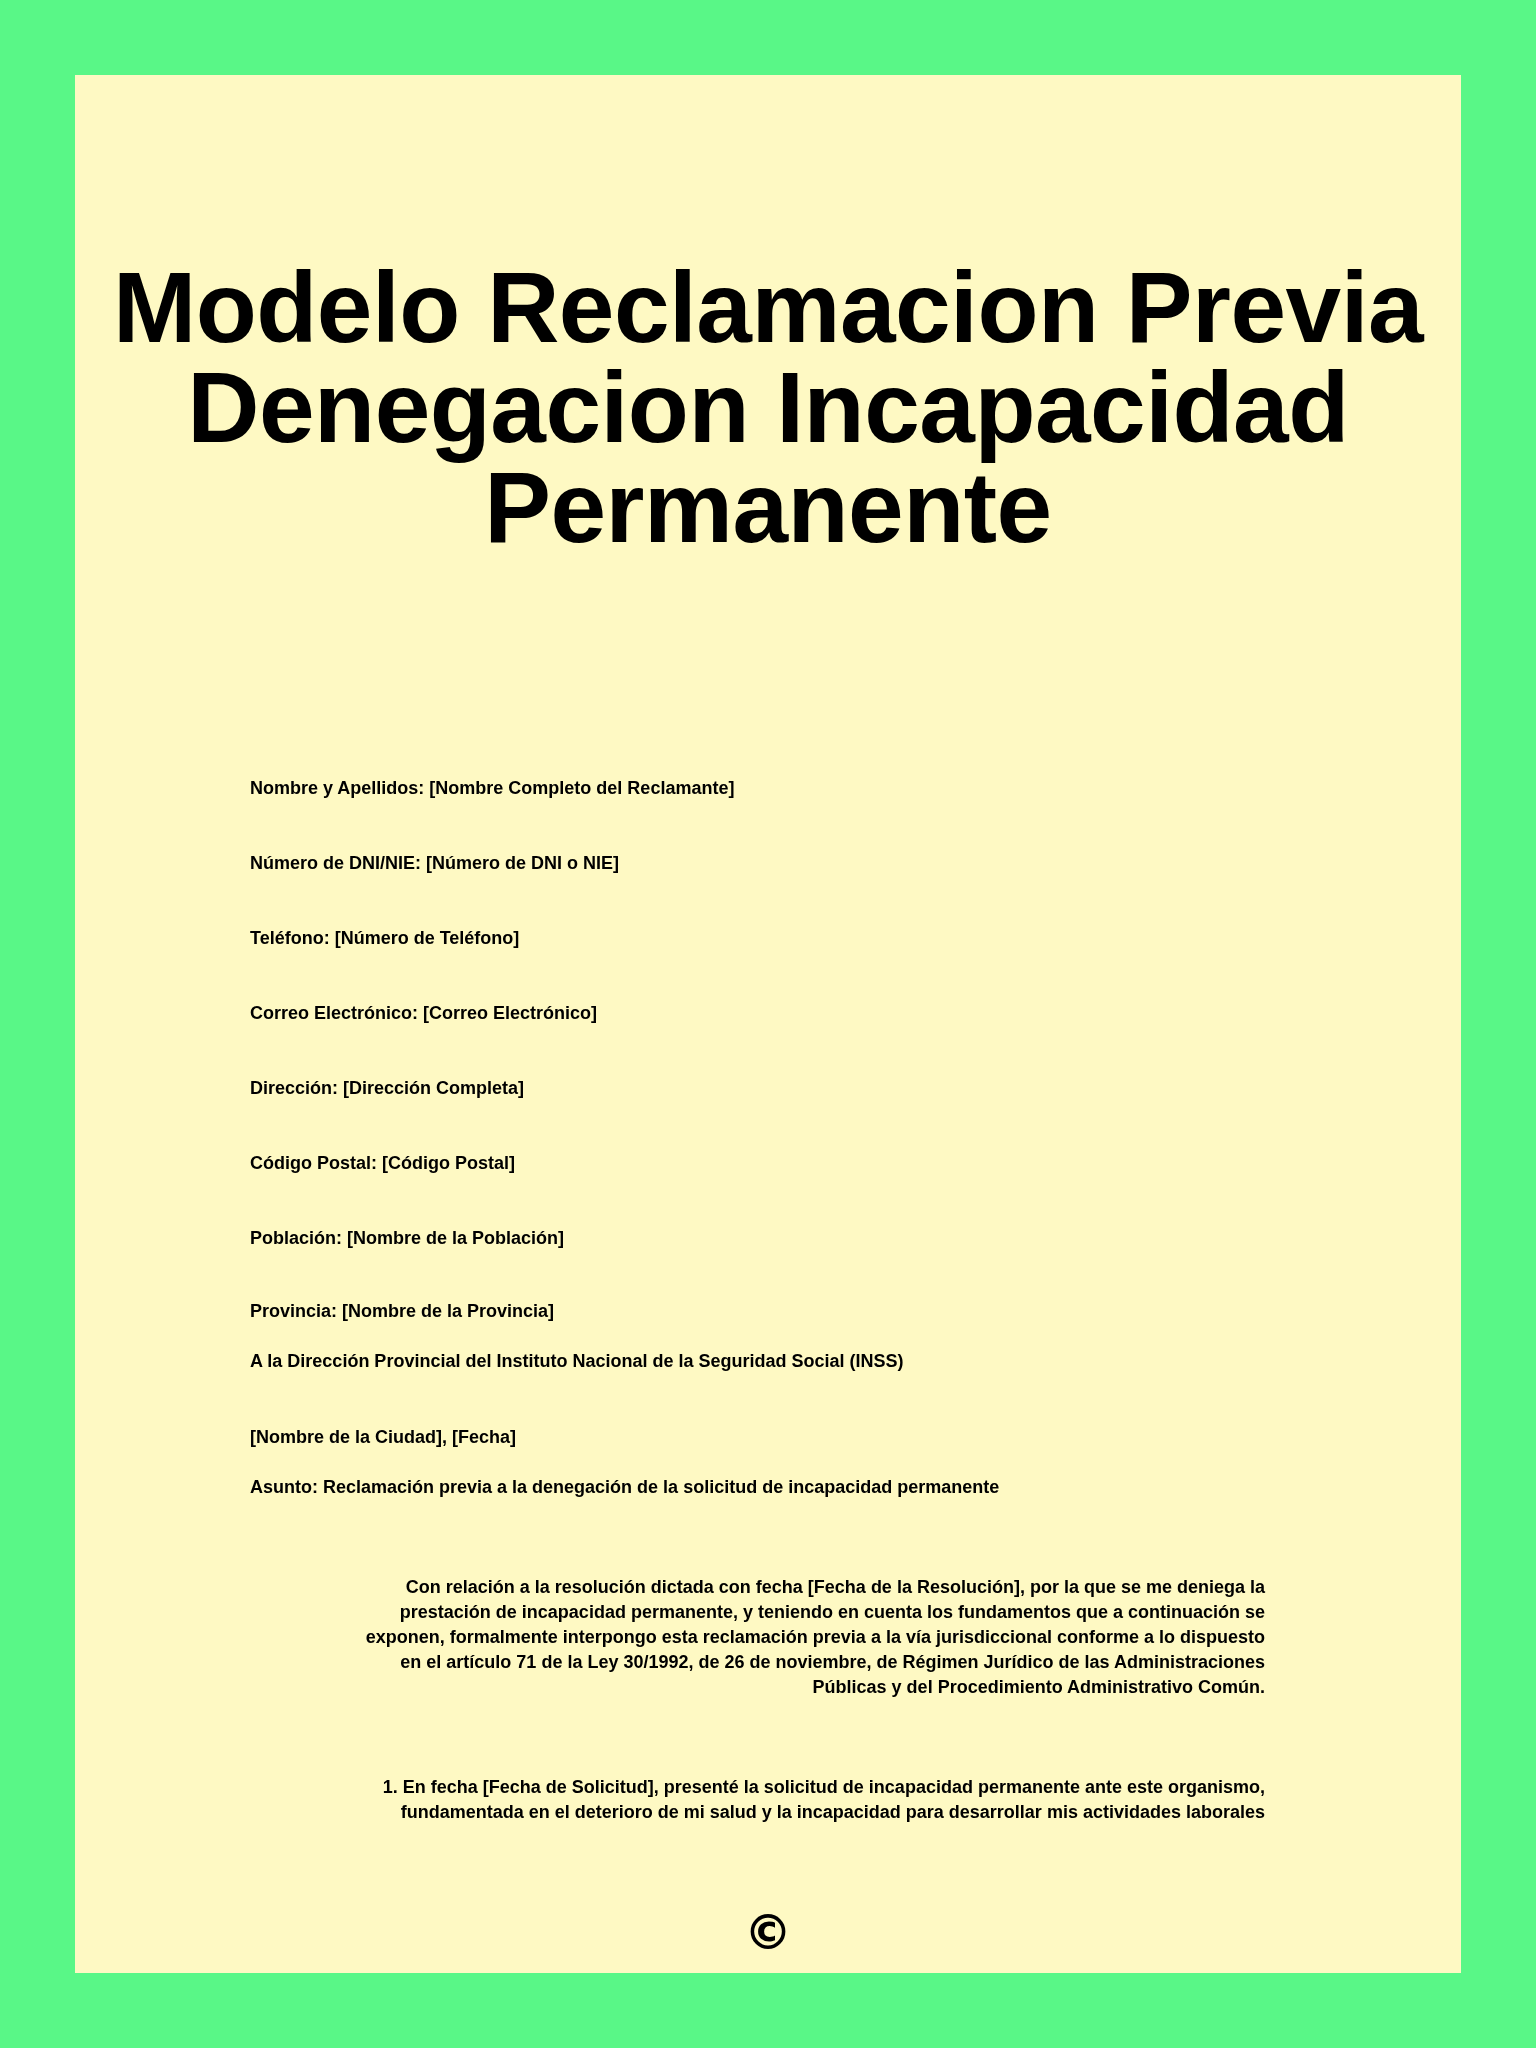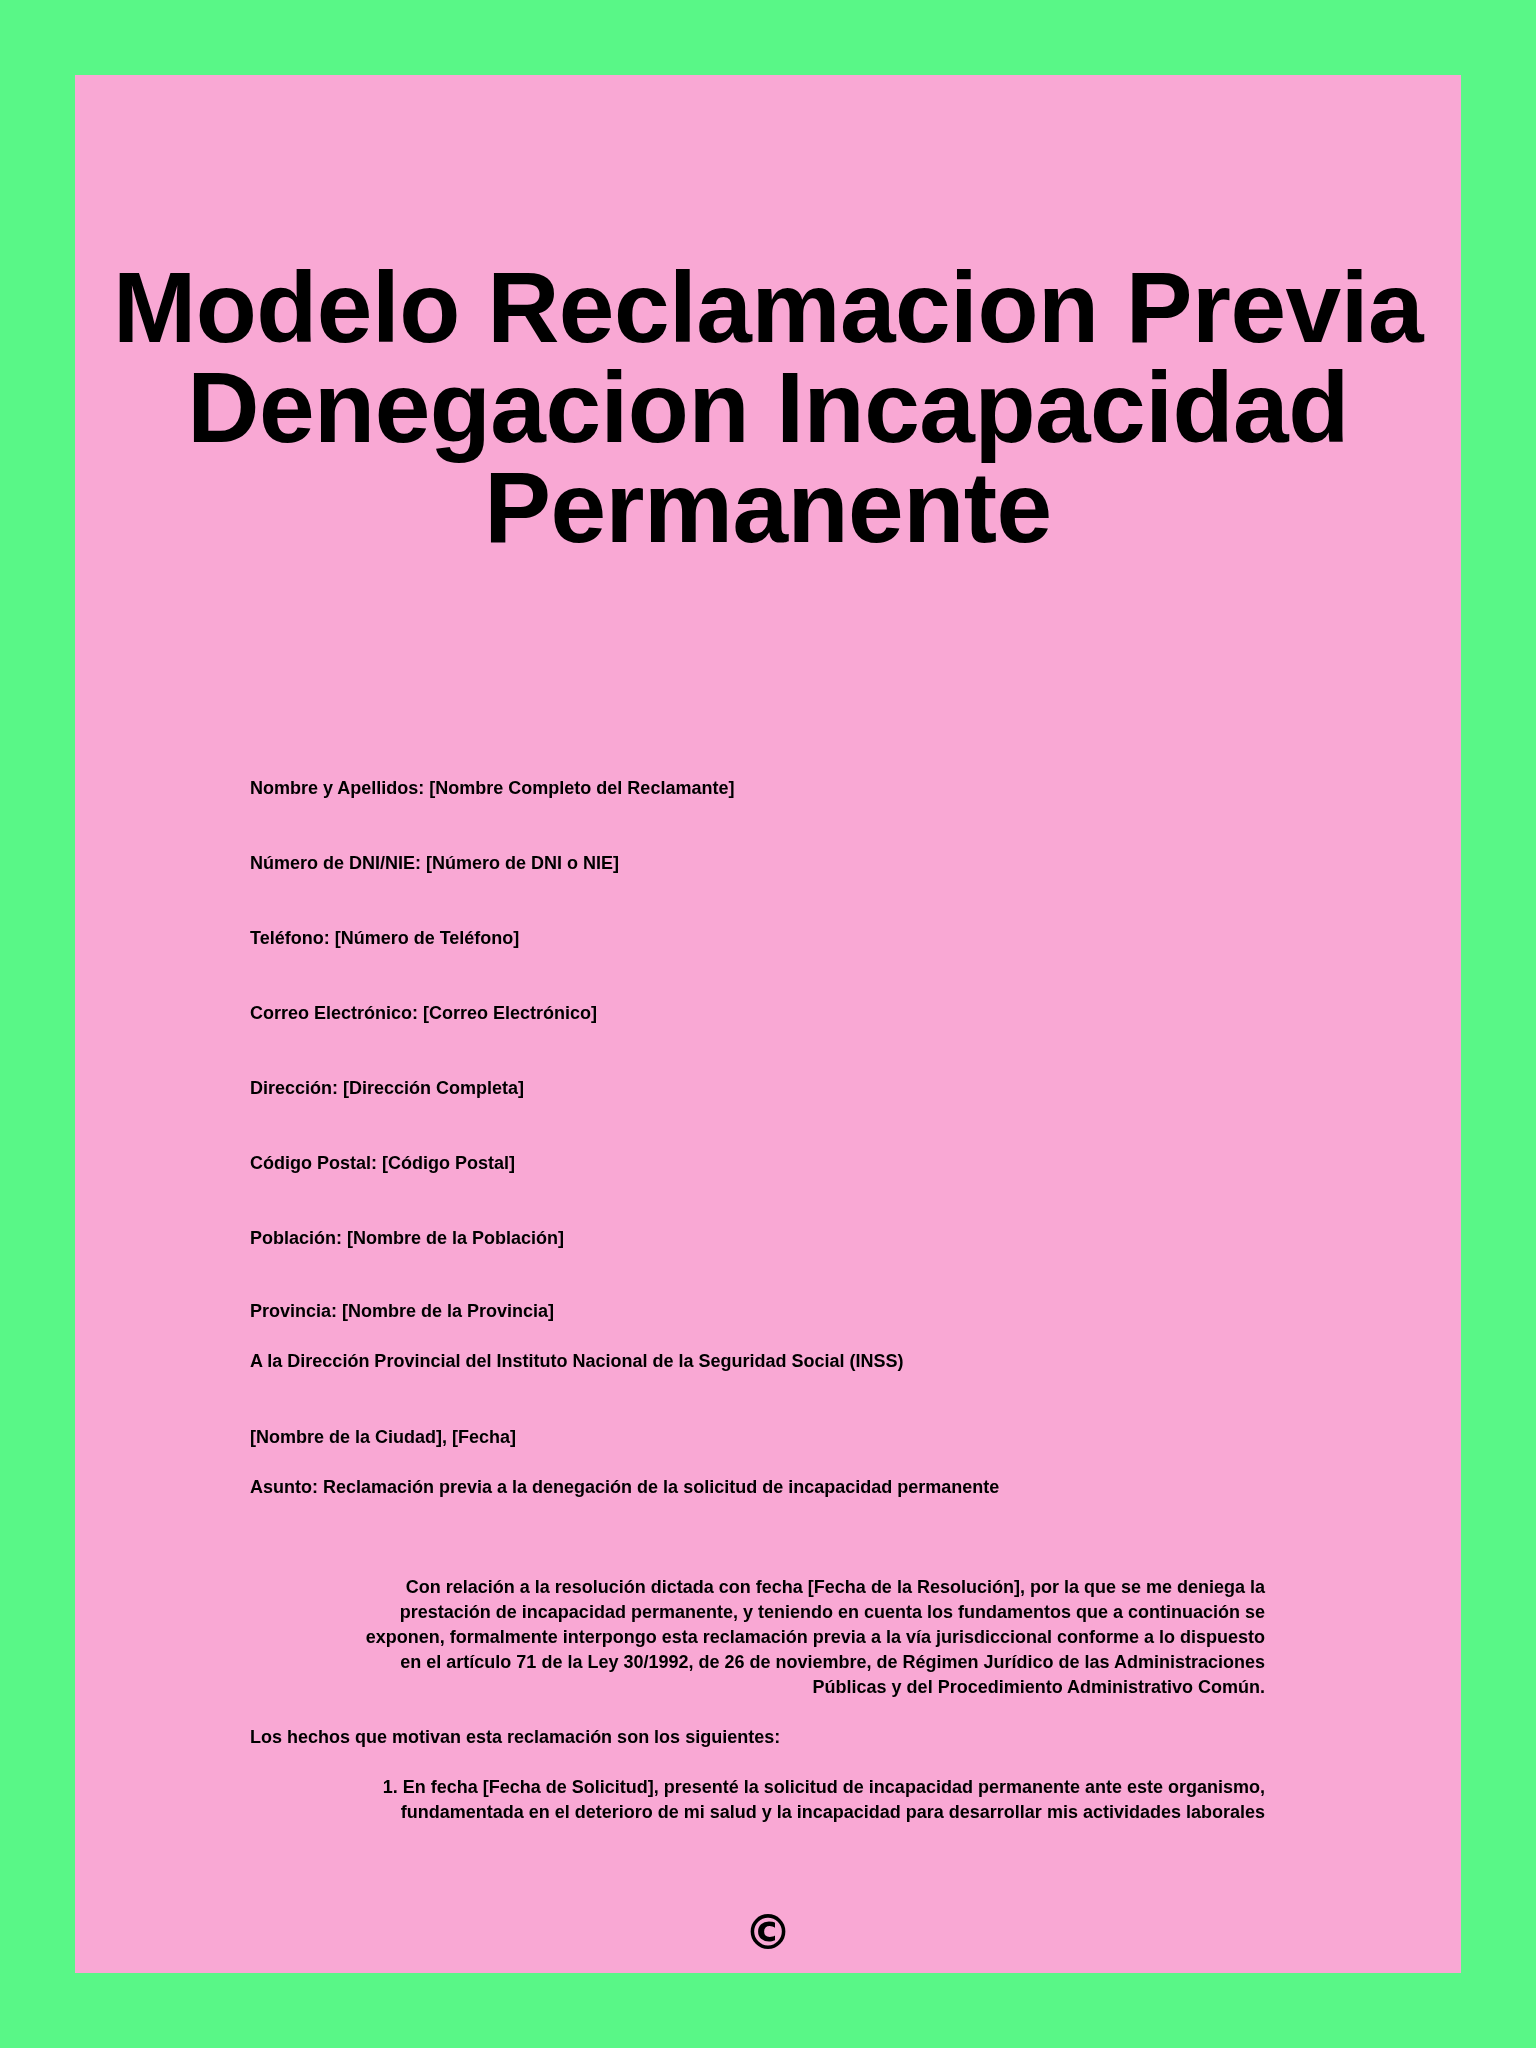"Modelo Reclamacion Previa" .page { background: #f9a8d4 -> #fef9c3 }
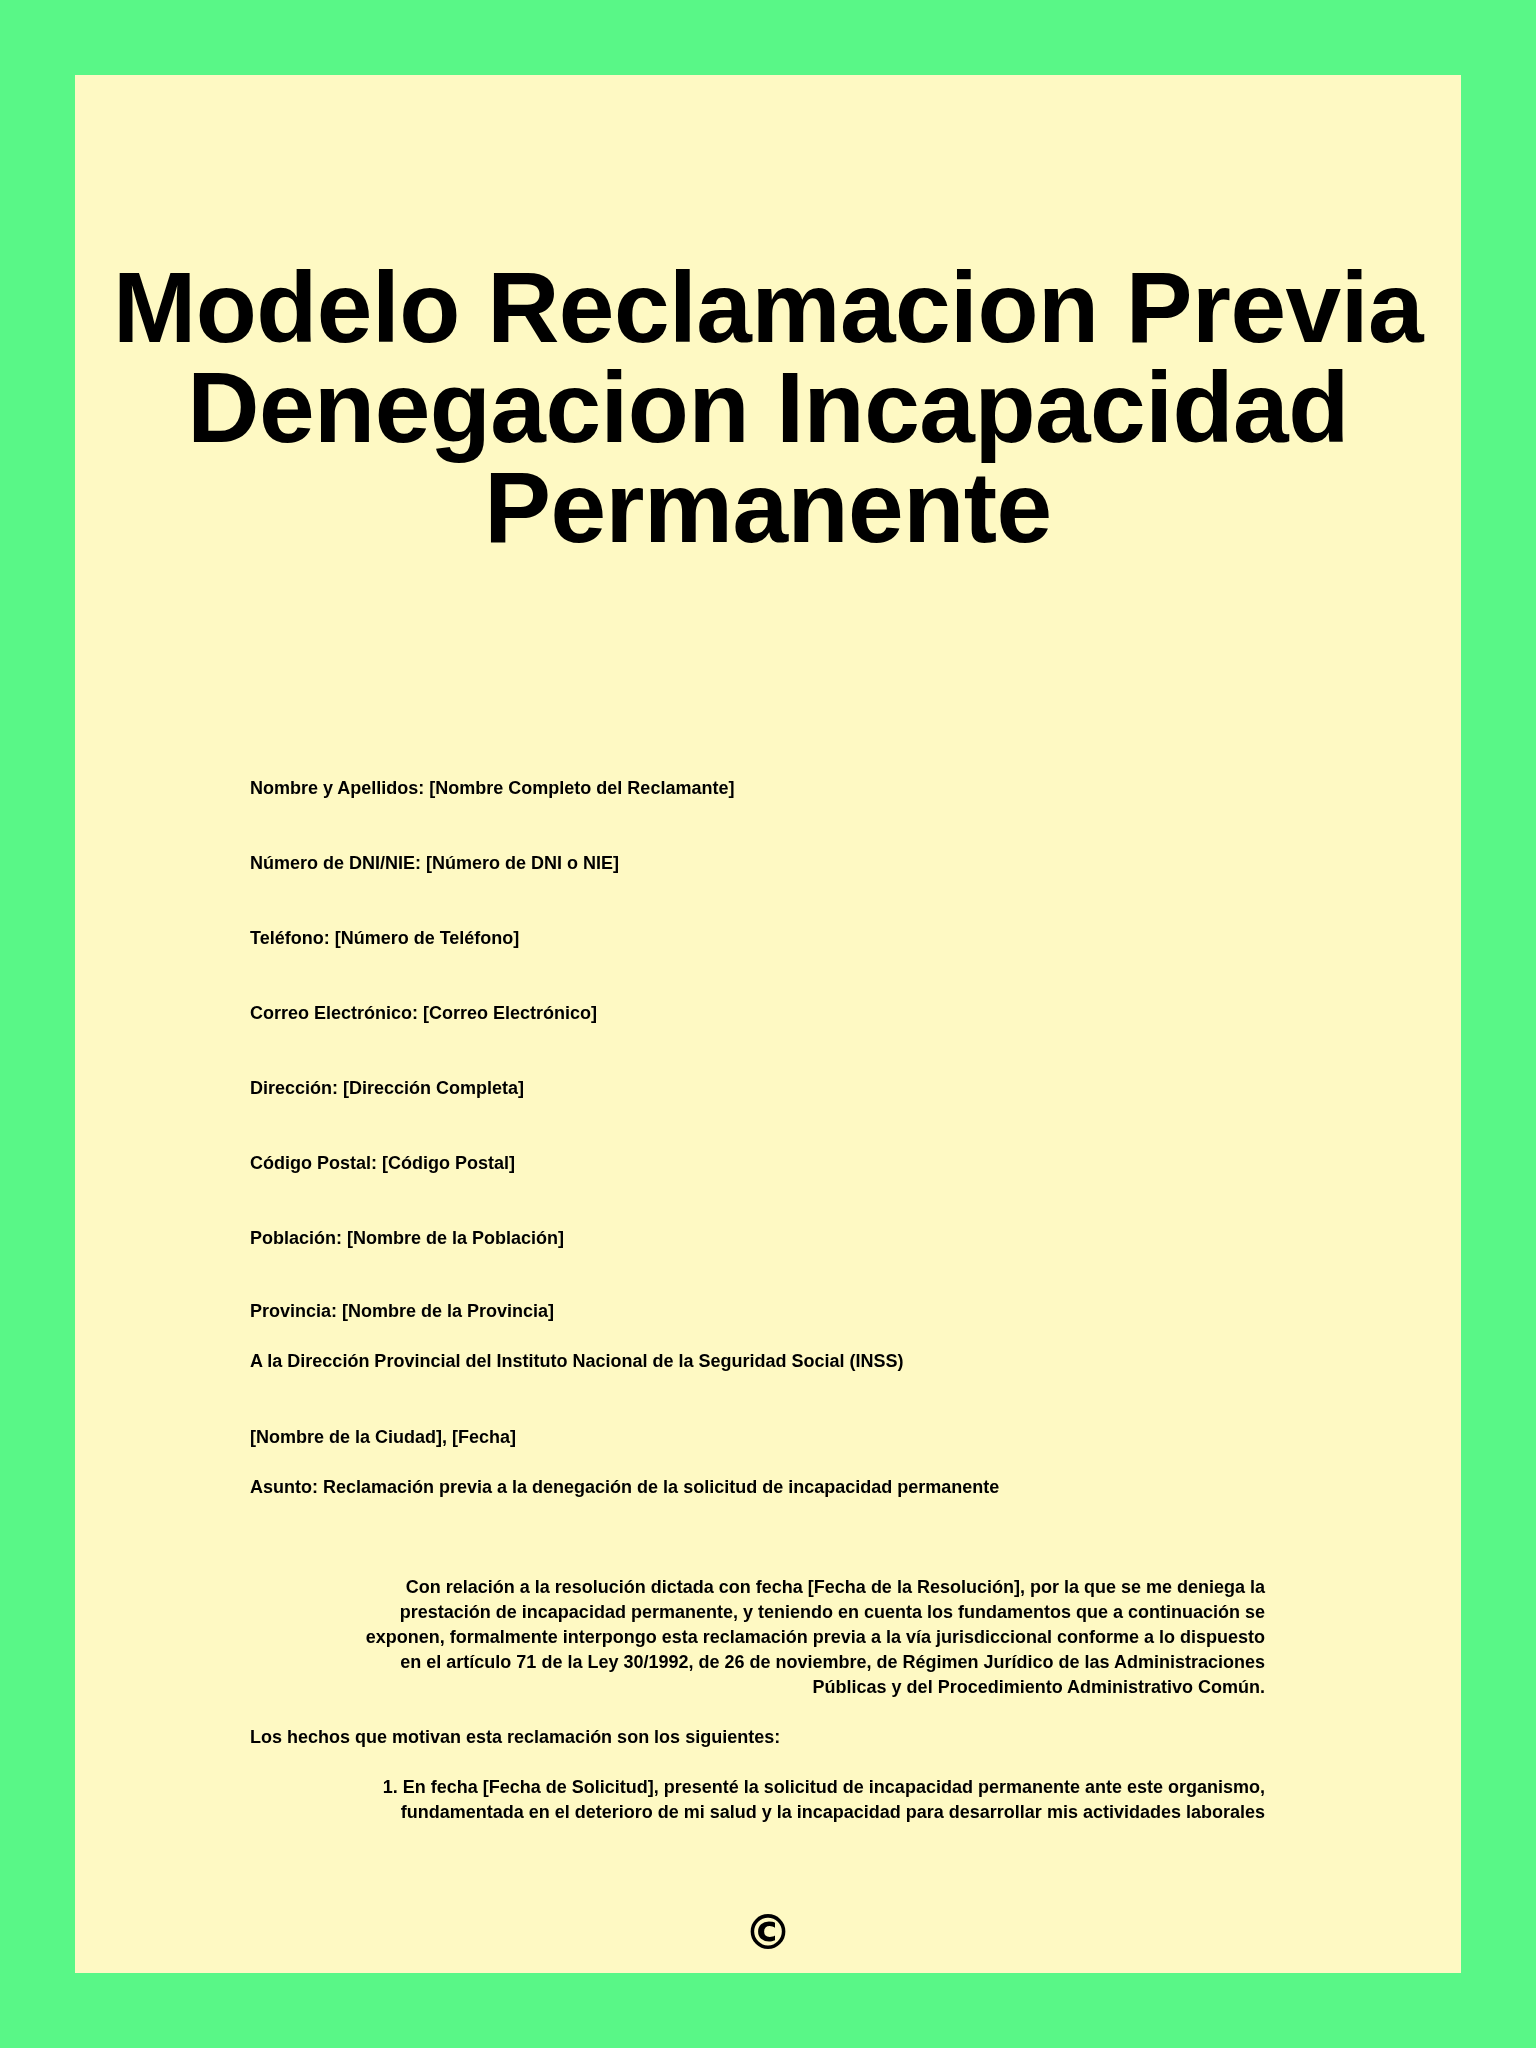"Los hechos que motivan esta" p.line { html: <p>Los hechos que motivan esta reclamación son los siguientes:</p> -> none }
